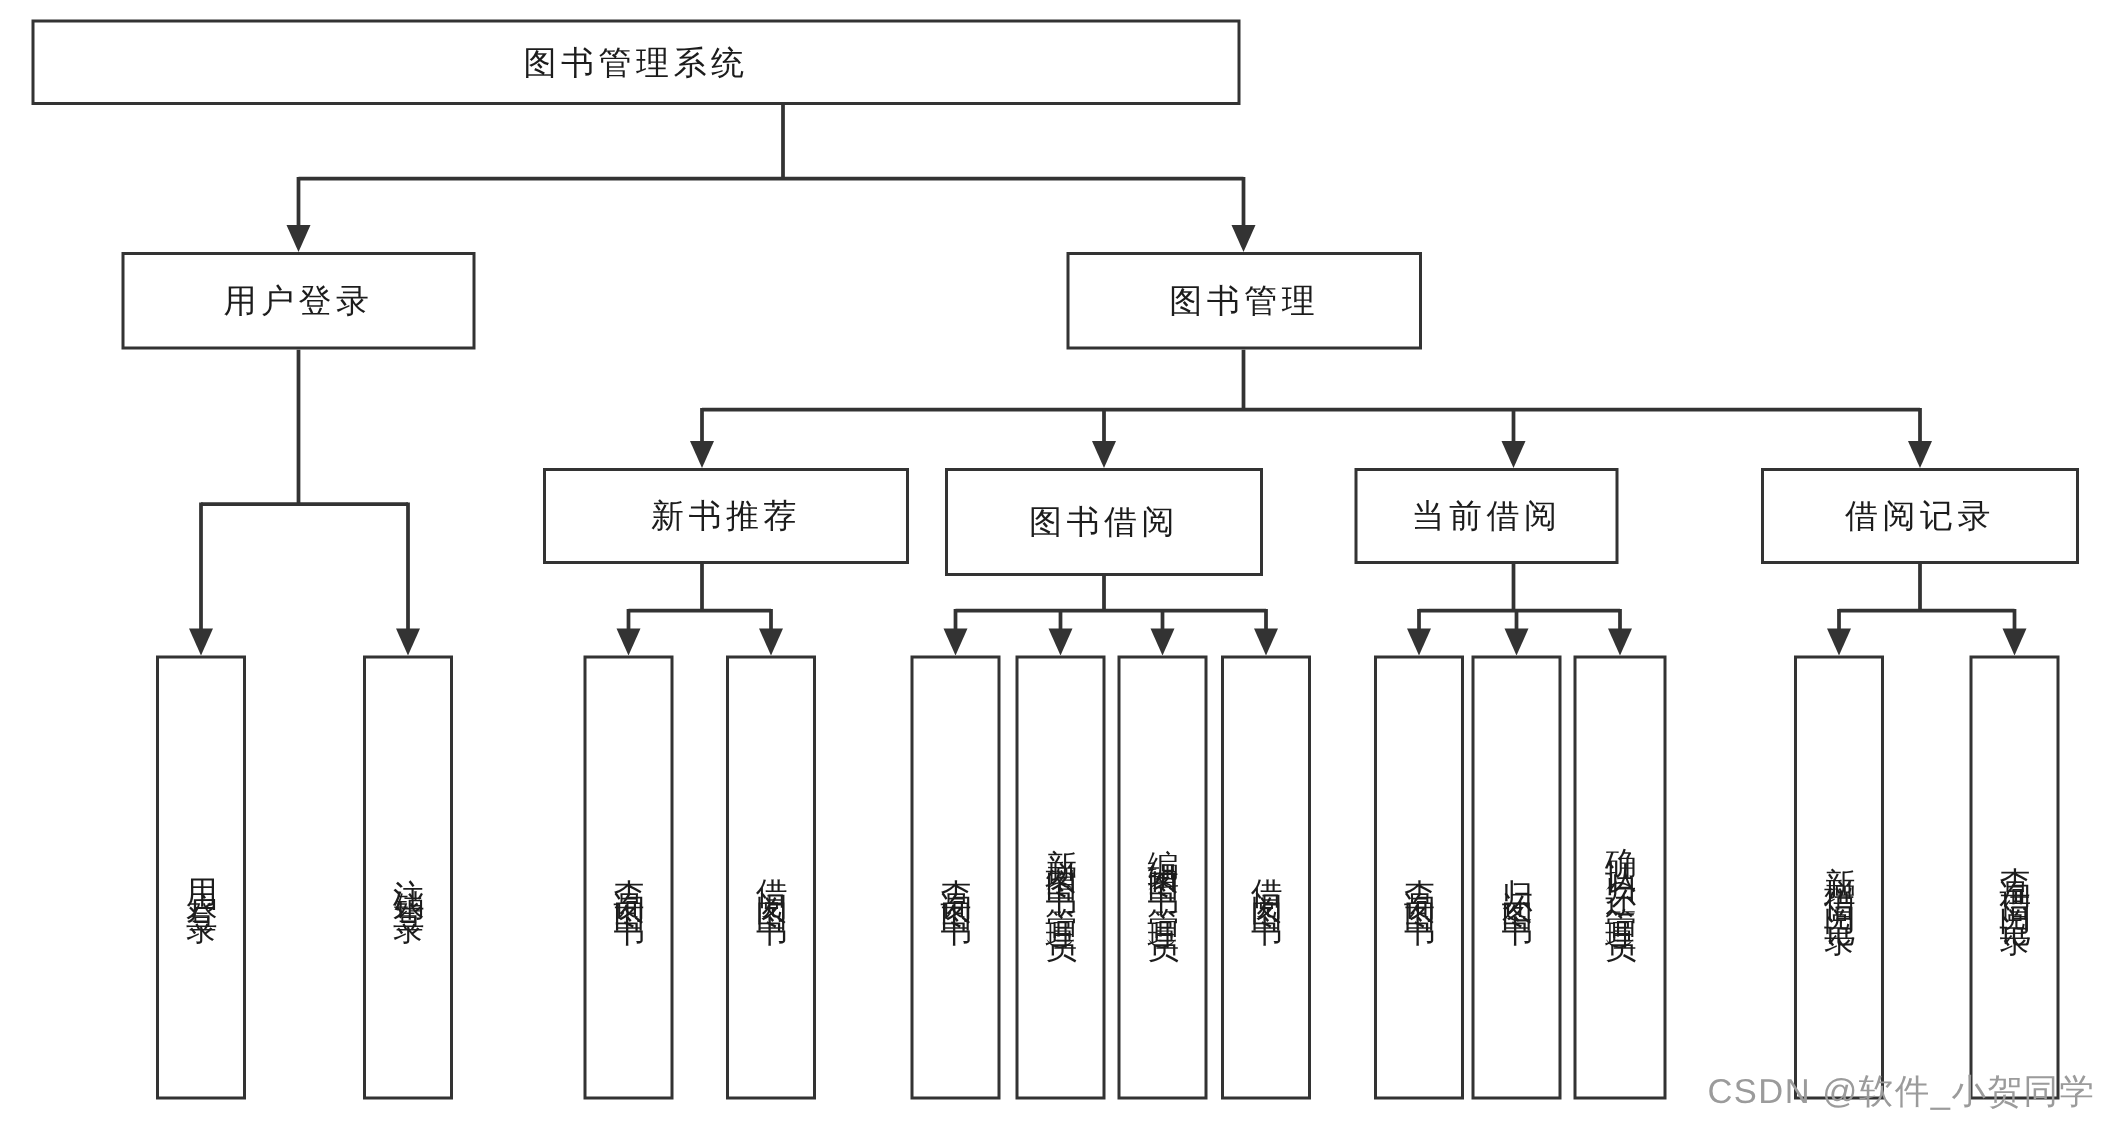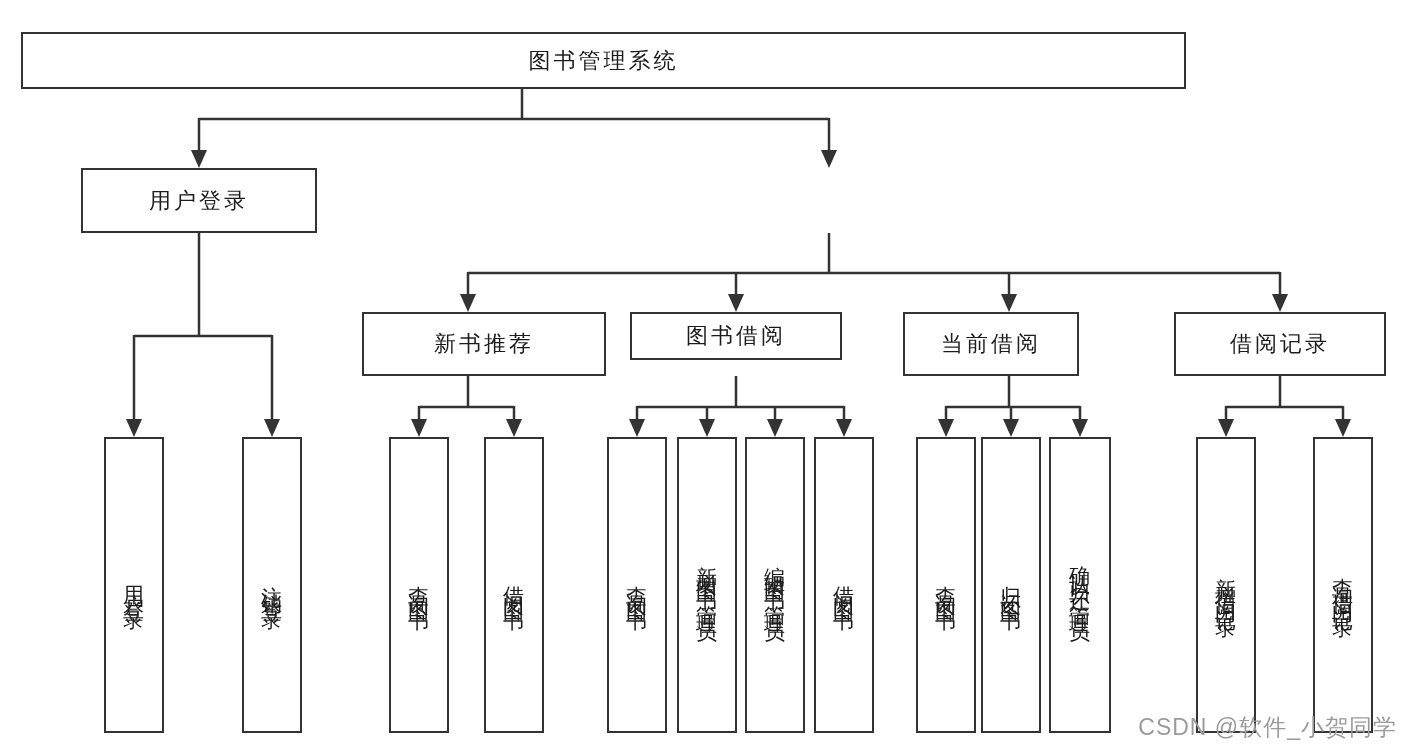"图书管理系统" div.hbox { margin-top: 19px -> none; width: 1165px -> 806px }
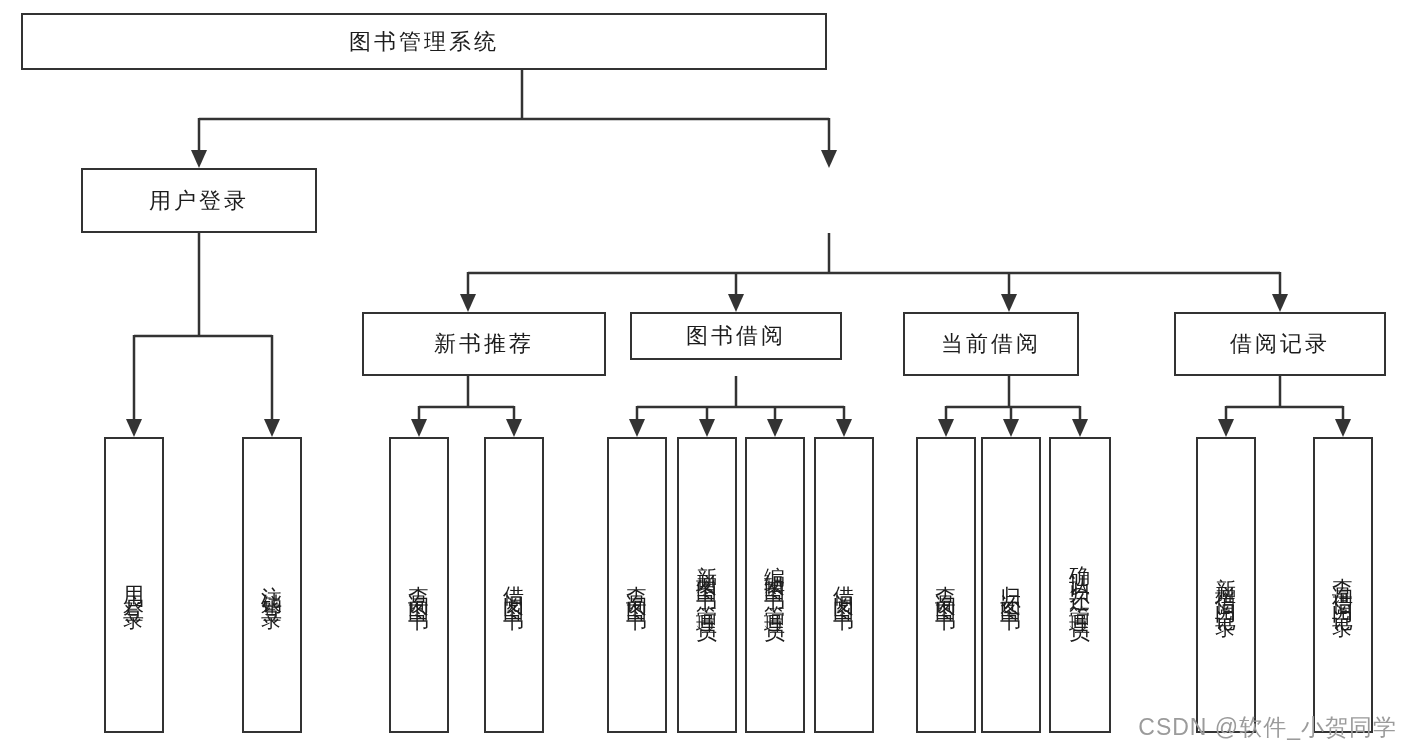"图书管理" div.hbox { html: none -> <div>图书管理</div> }
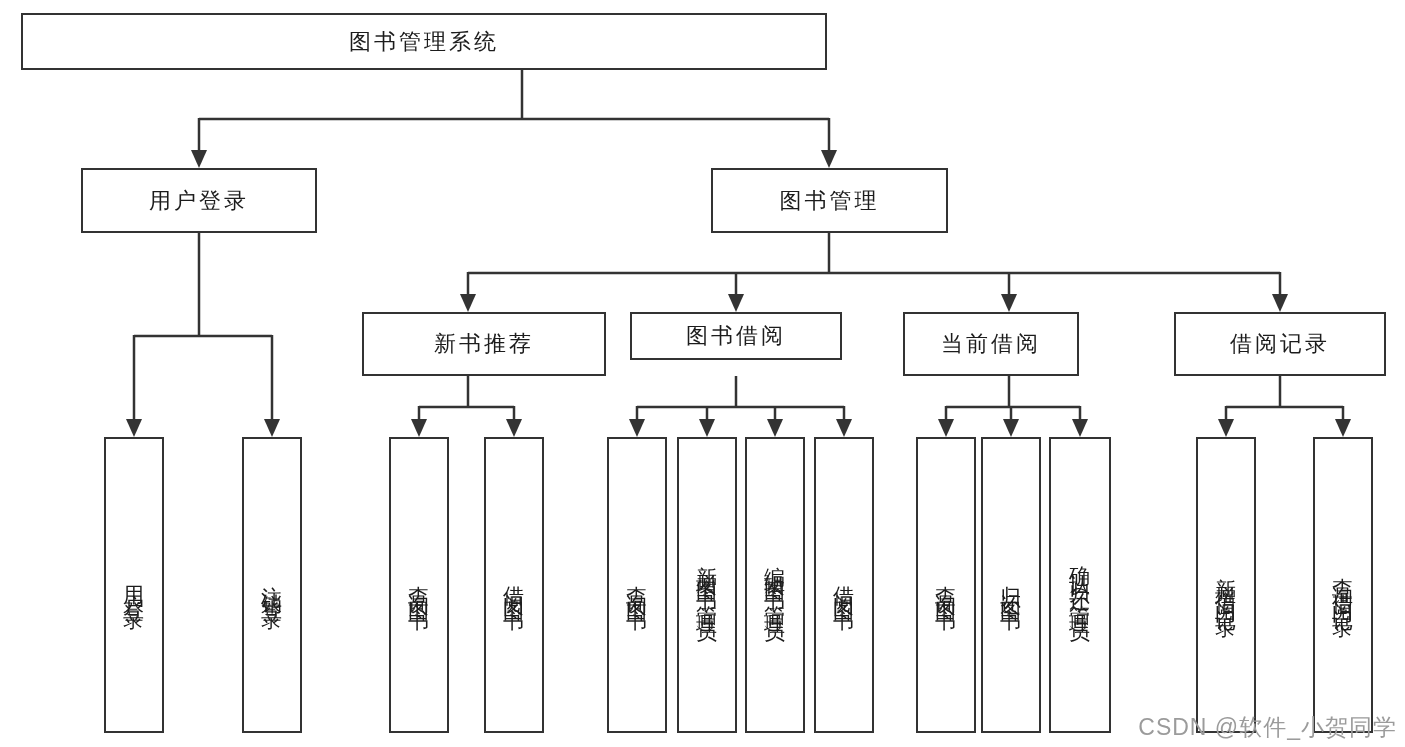"图书借阅" div.hbox { height: 48px -> 72px }
